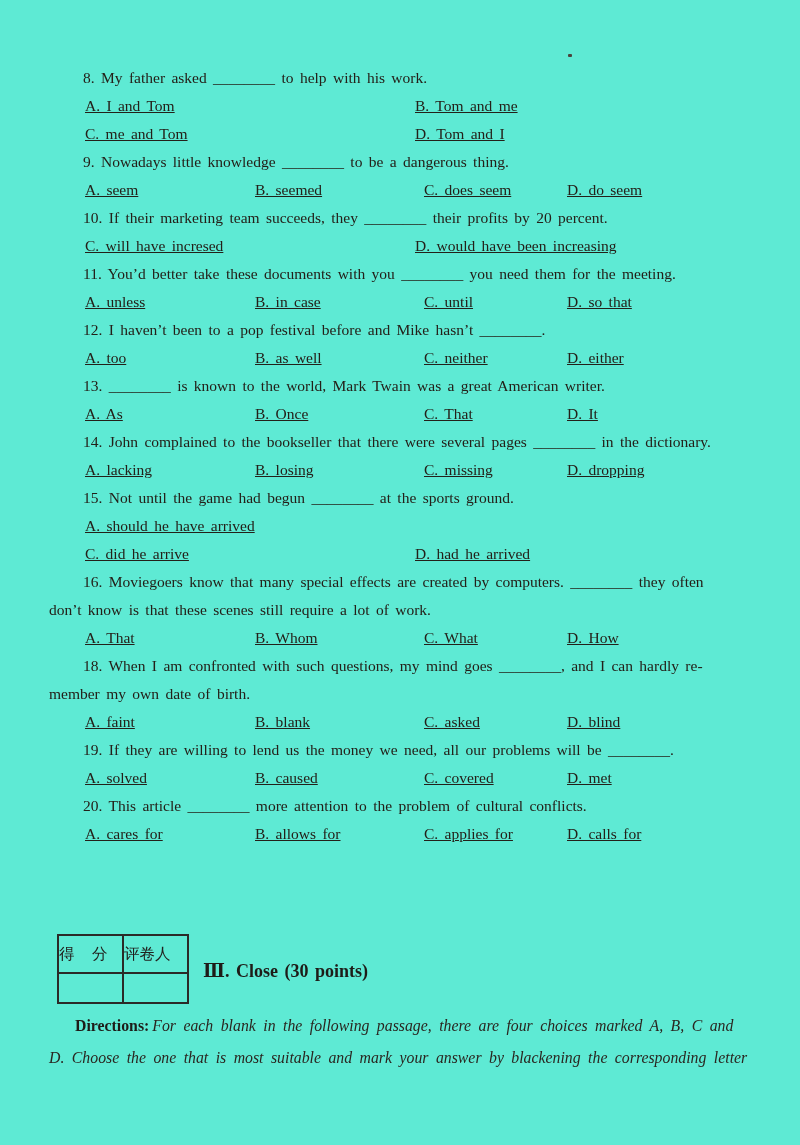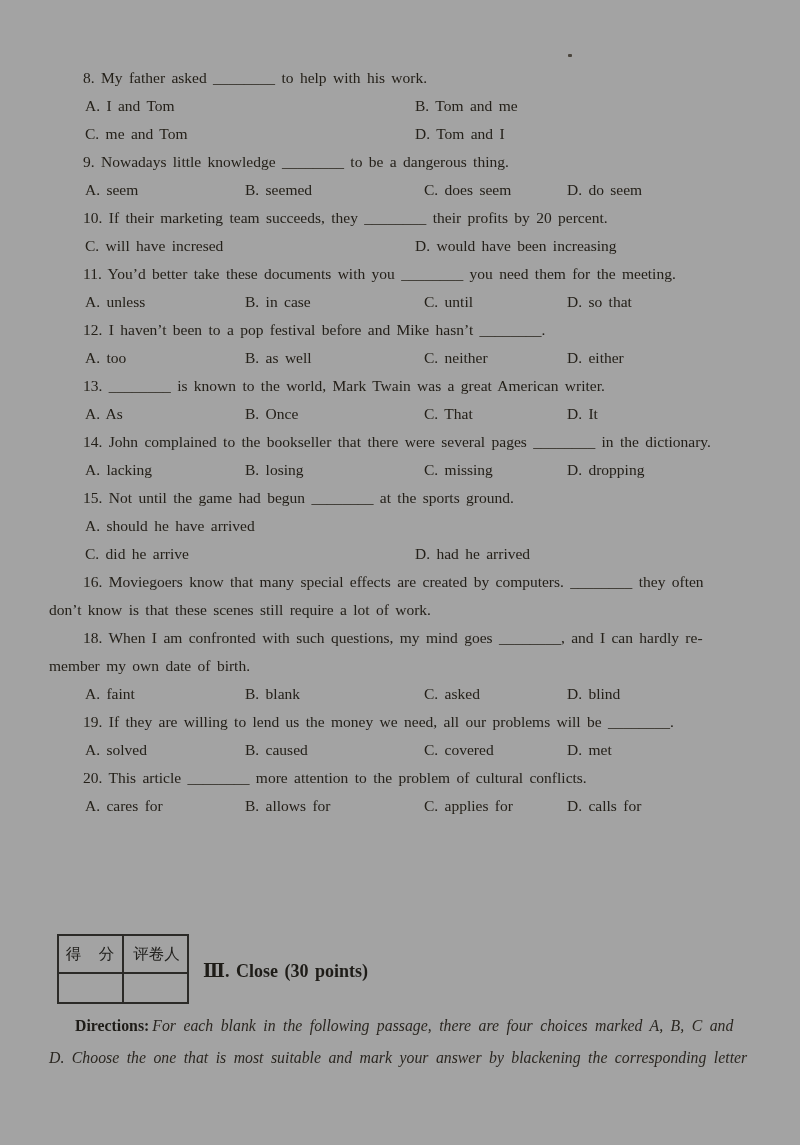"8. My father asked ________" .page { background: #a3a3a3 -> #5eead4 }
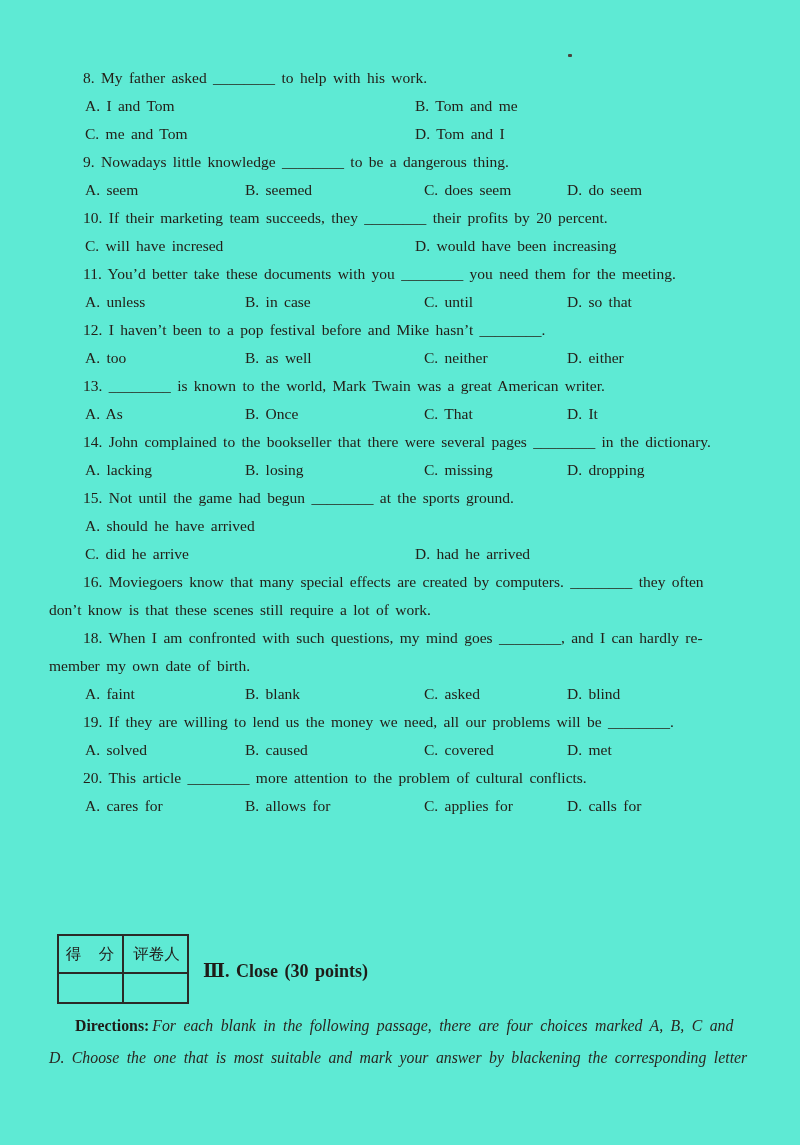"A. I and Tom" .opt { text-decoration: none -> underline }
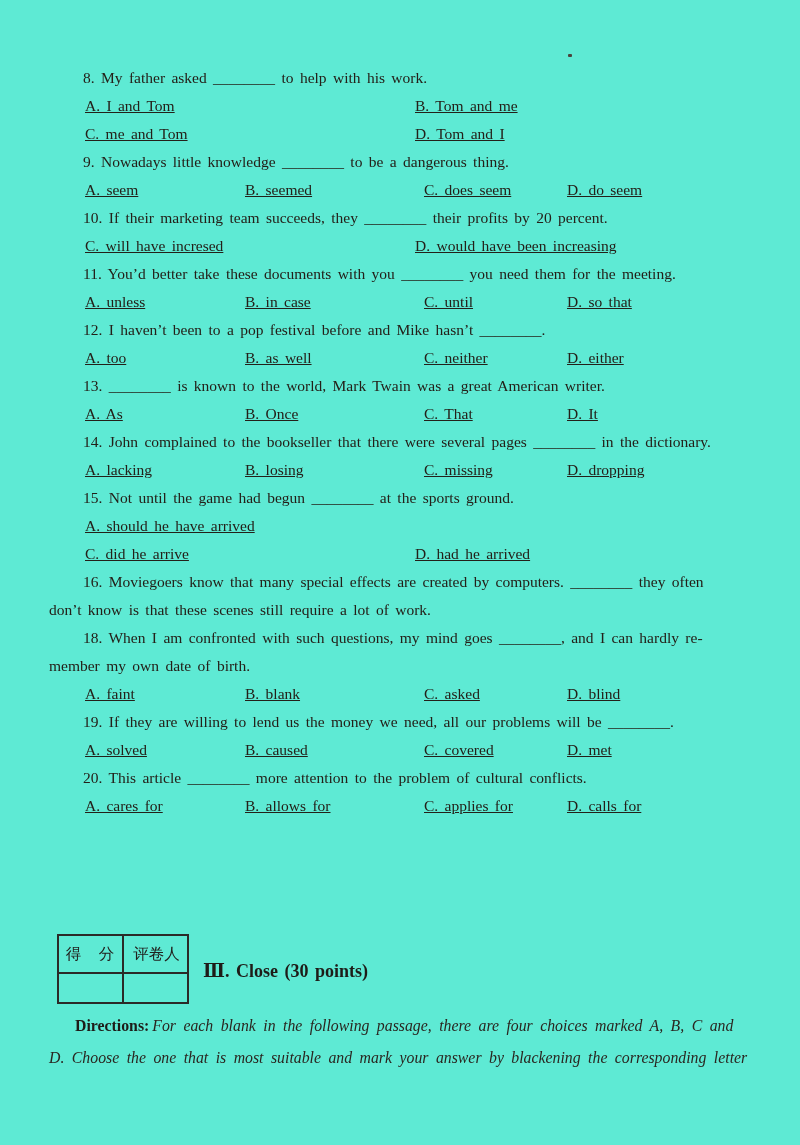"B. seemed" .col-b { left: 196px -> 206px }
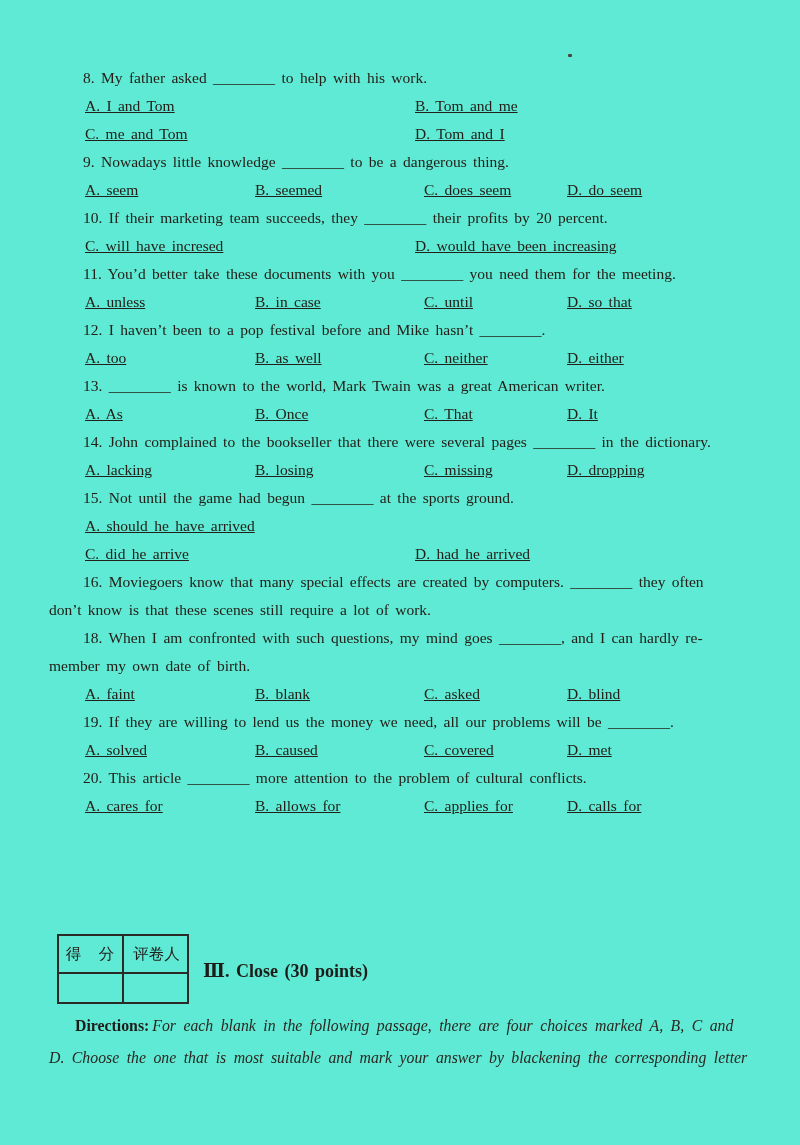"A. That" div.opt-row { html: none -> <div> <span>A. That</span> <span>B. Whom</span> <span>C. What</span> <span>D. How</span> </div> }
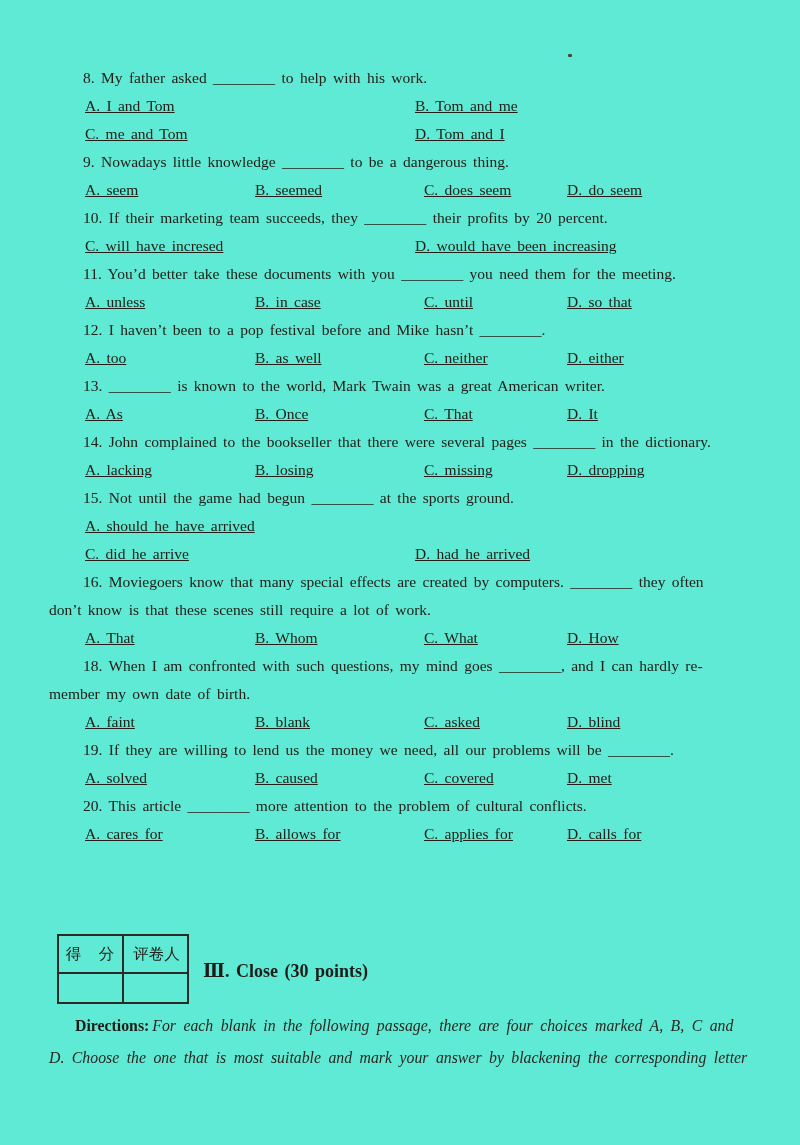"得 分" .score-cell { text-align: center -> left }
